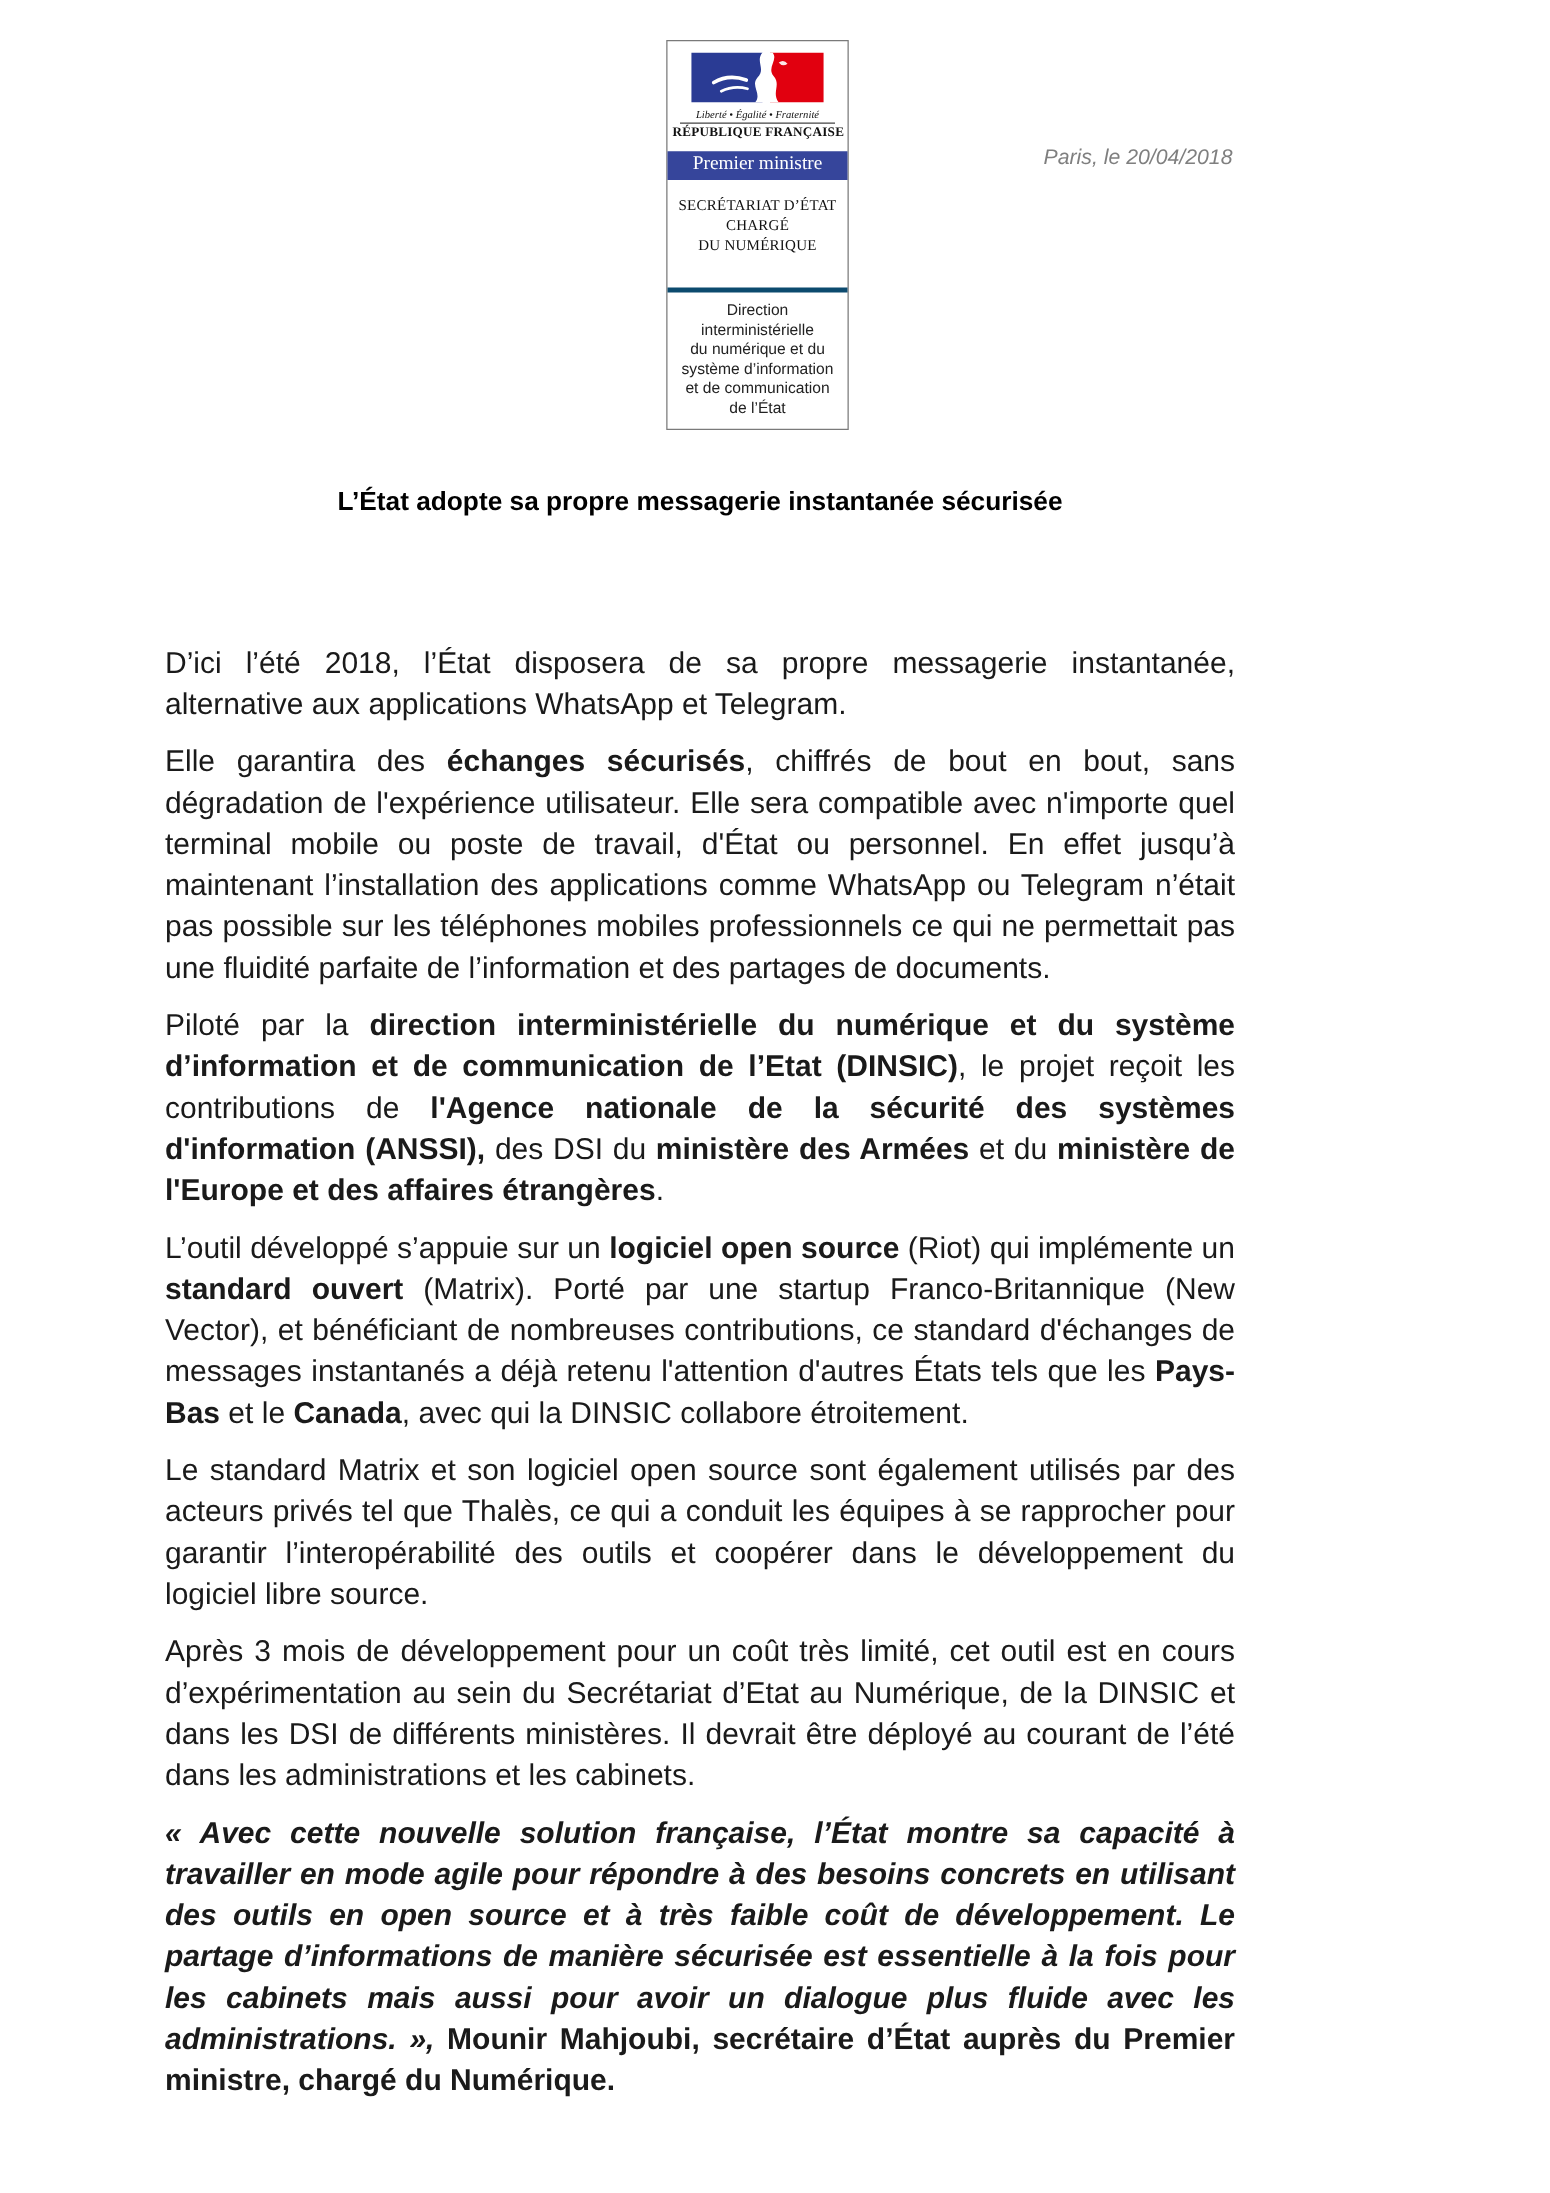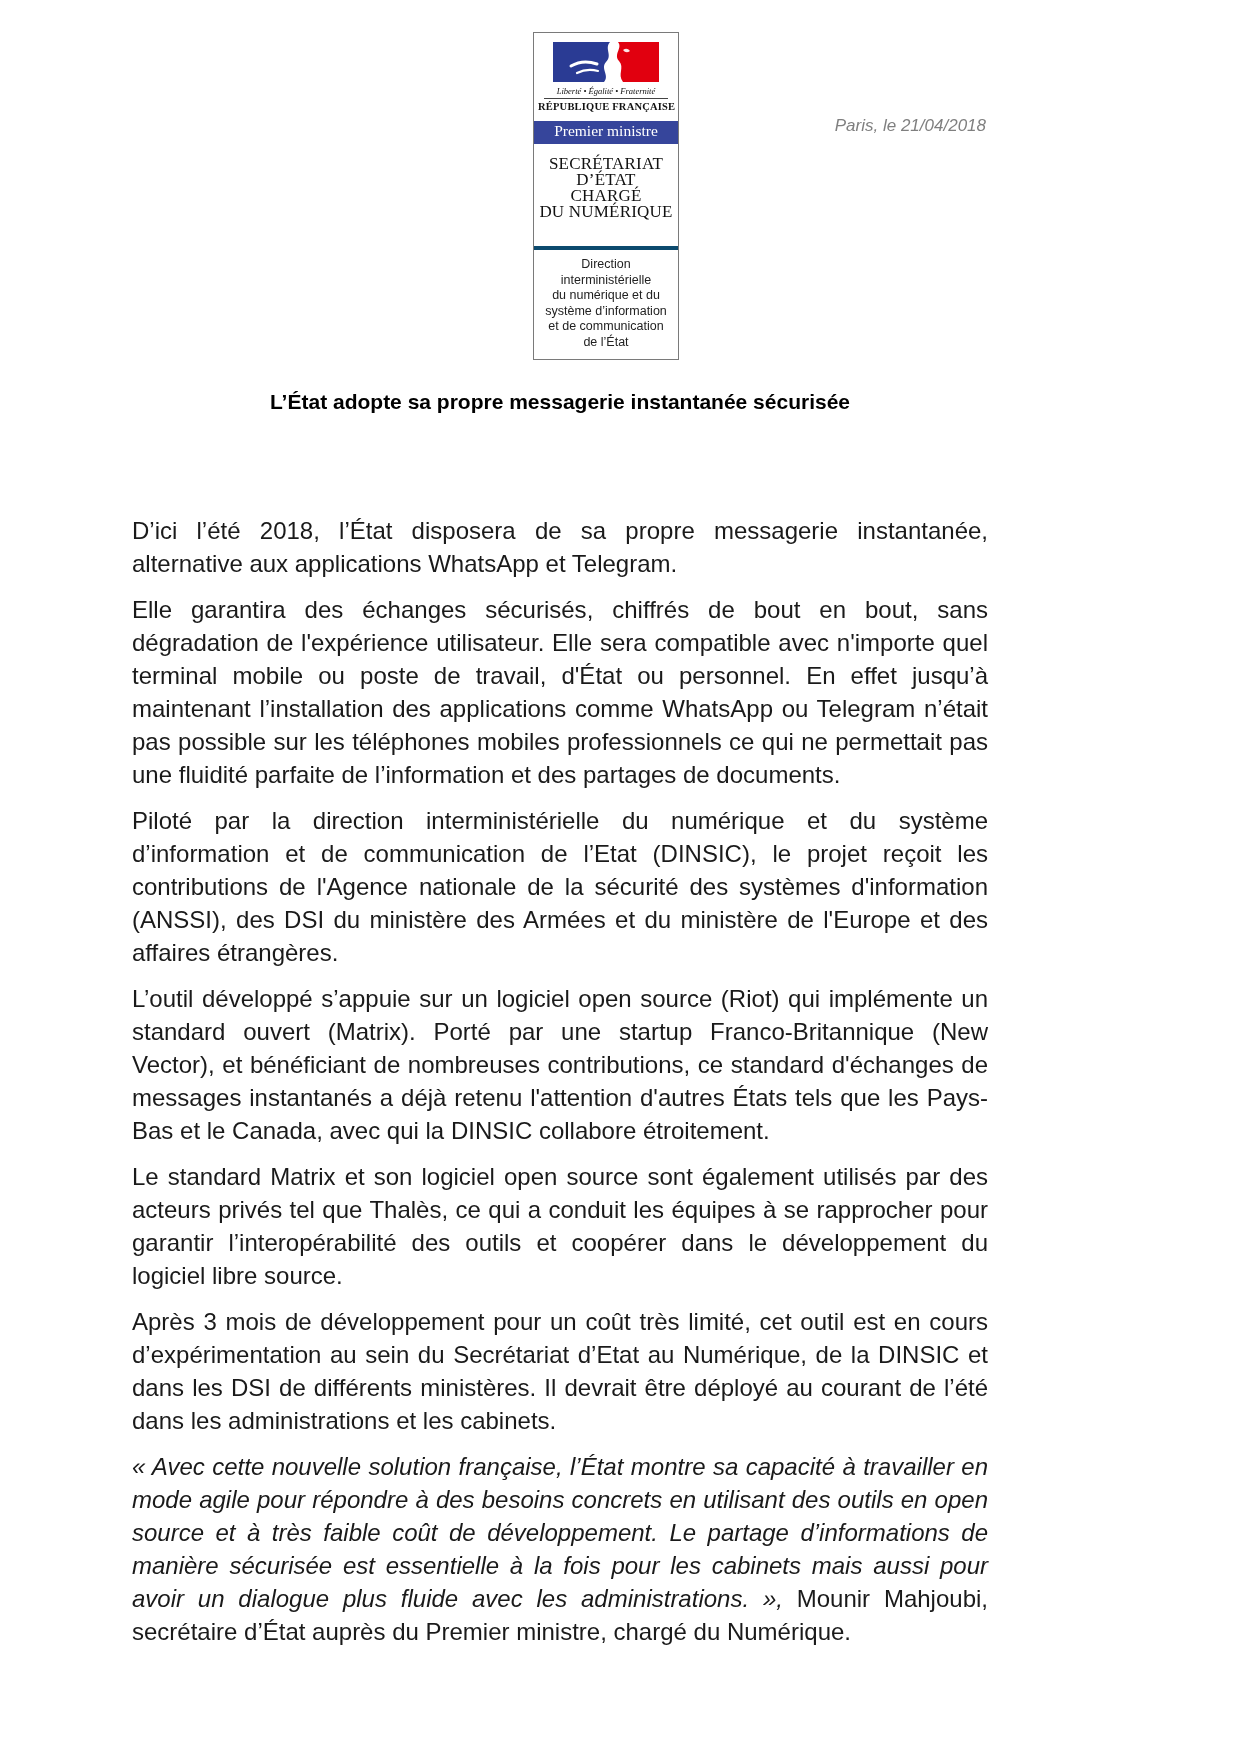"Paris, le 21/04/2018" div.dateline { text: 21/04/2018 -> 20/04/2018 }
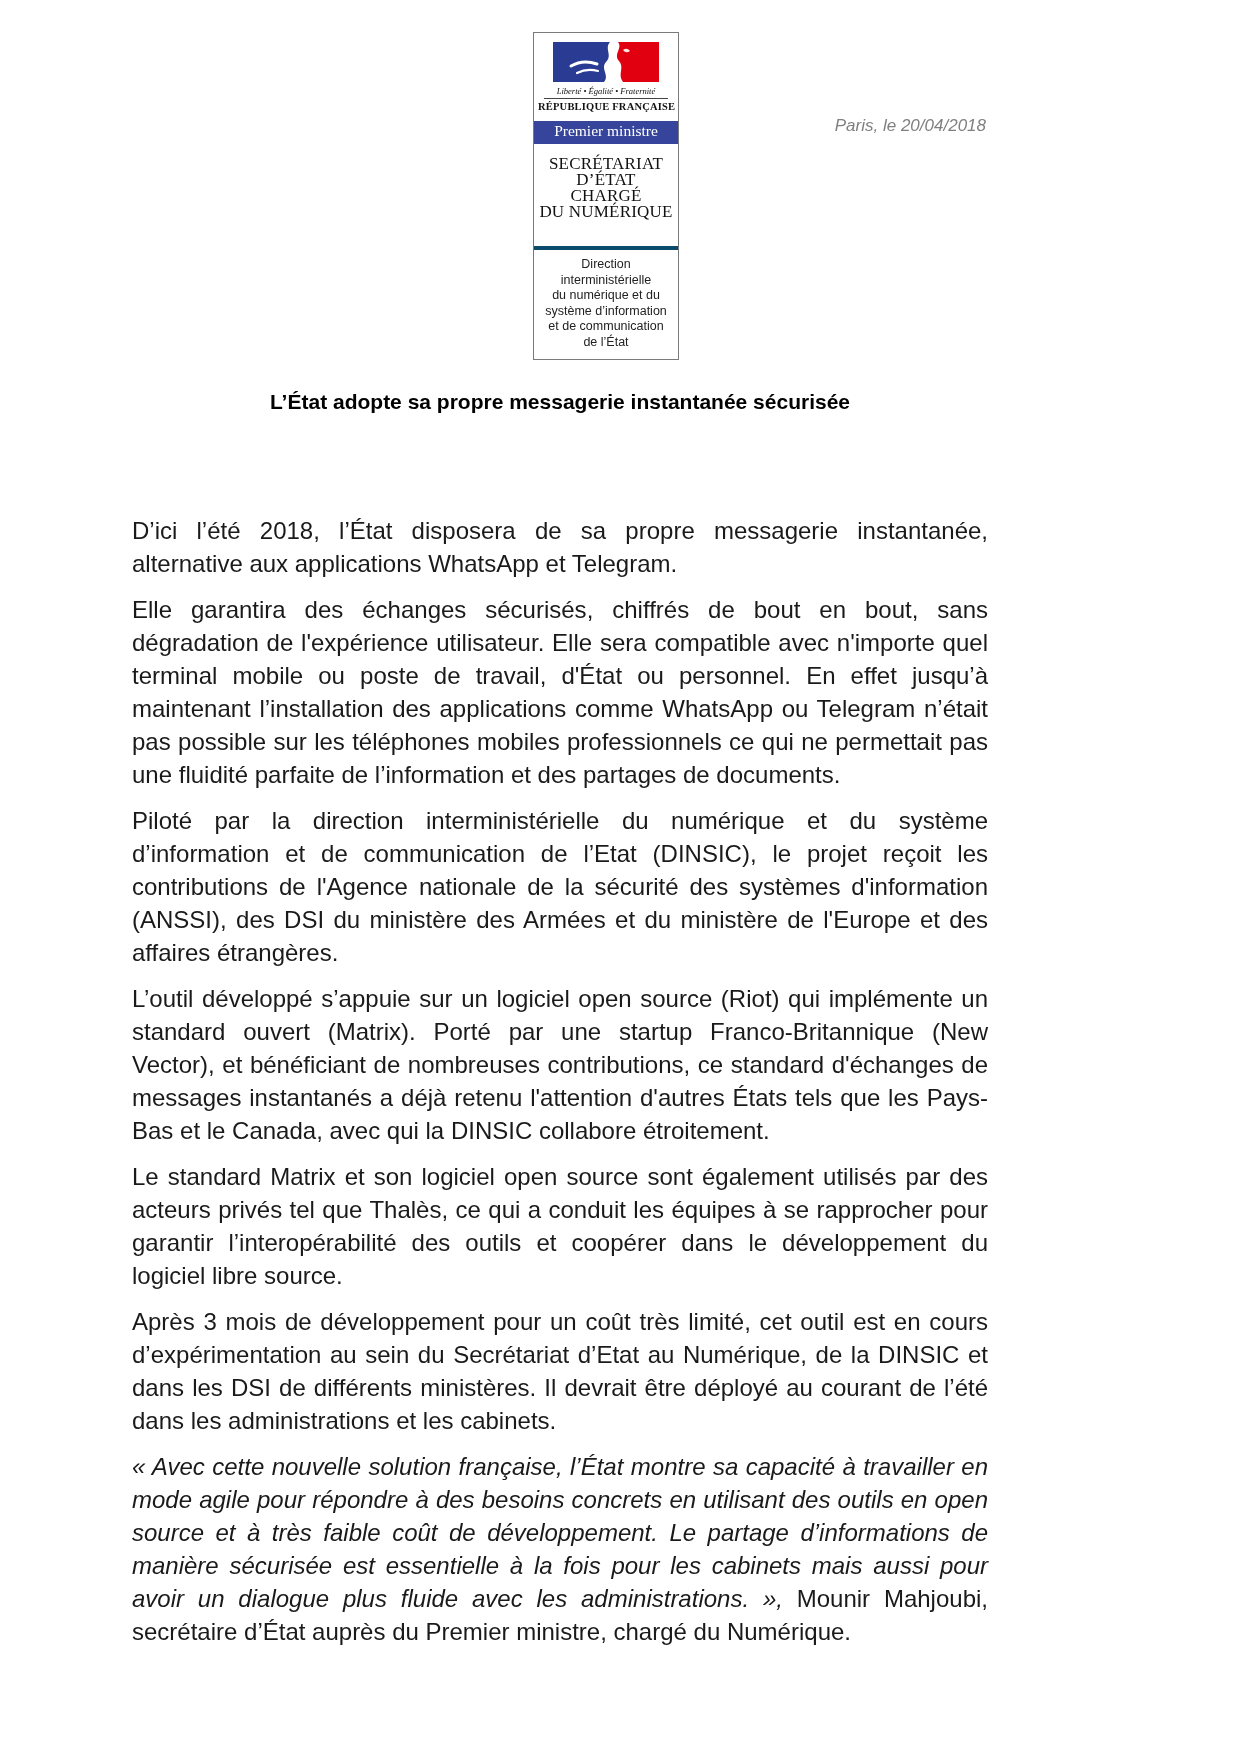"SECRÉTARIAT D’ÉTAT" .secretariat { font-size: 17px -> 12px }
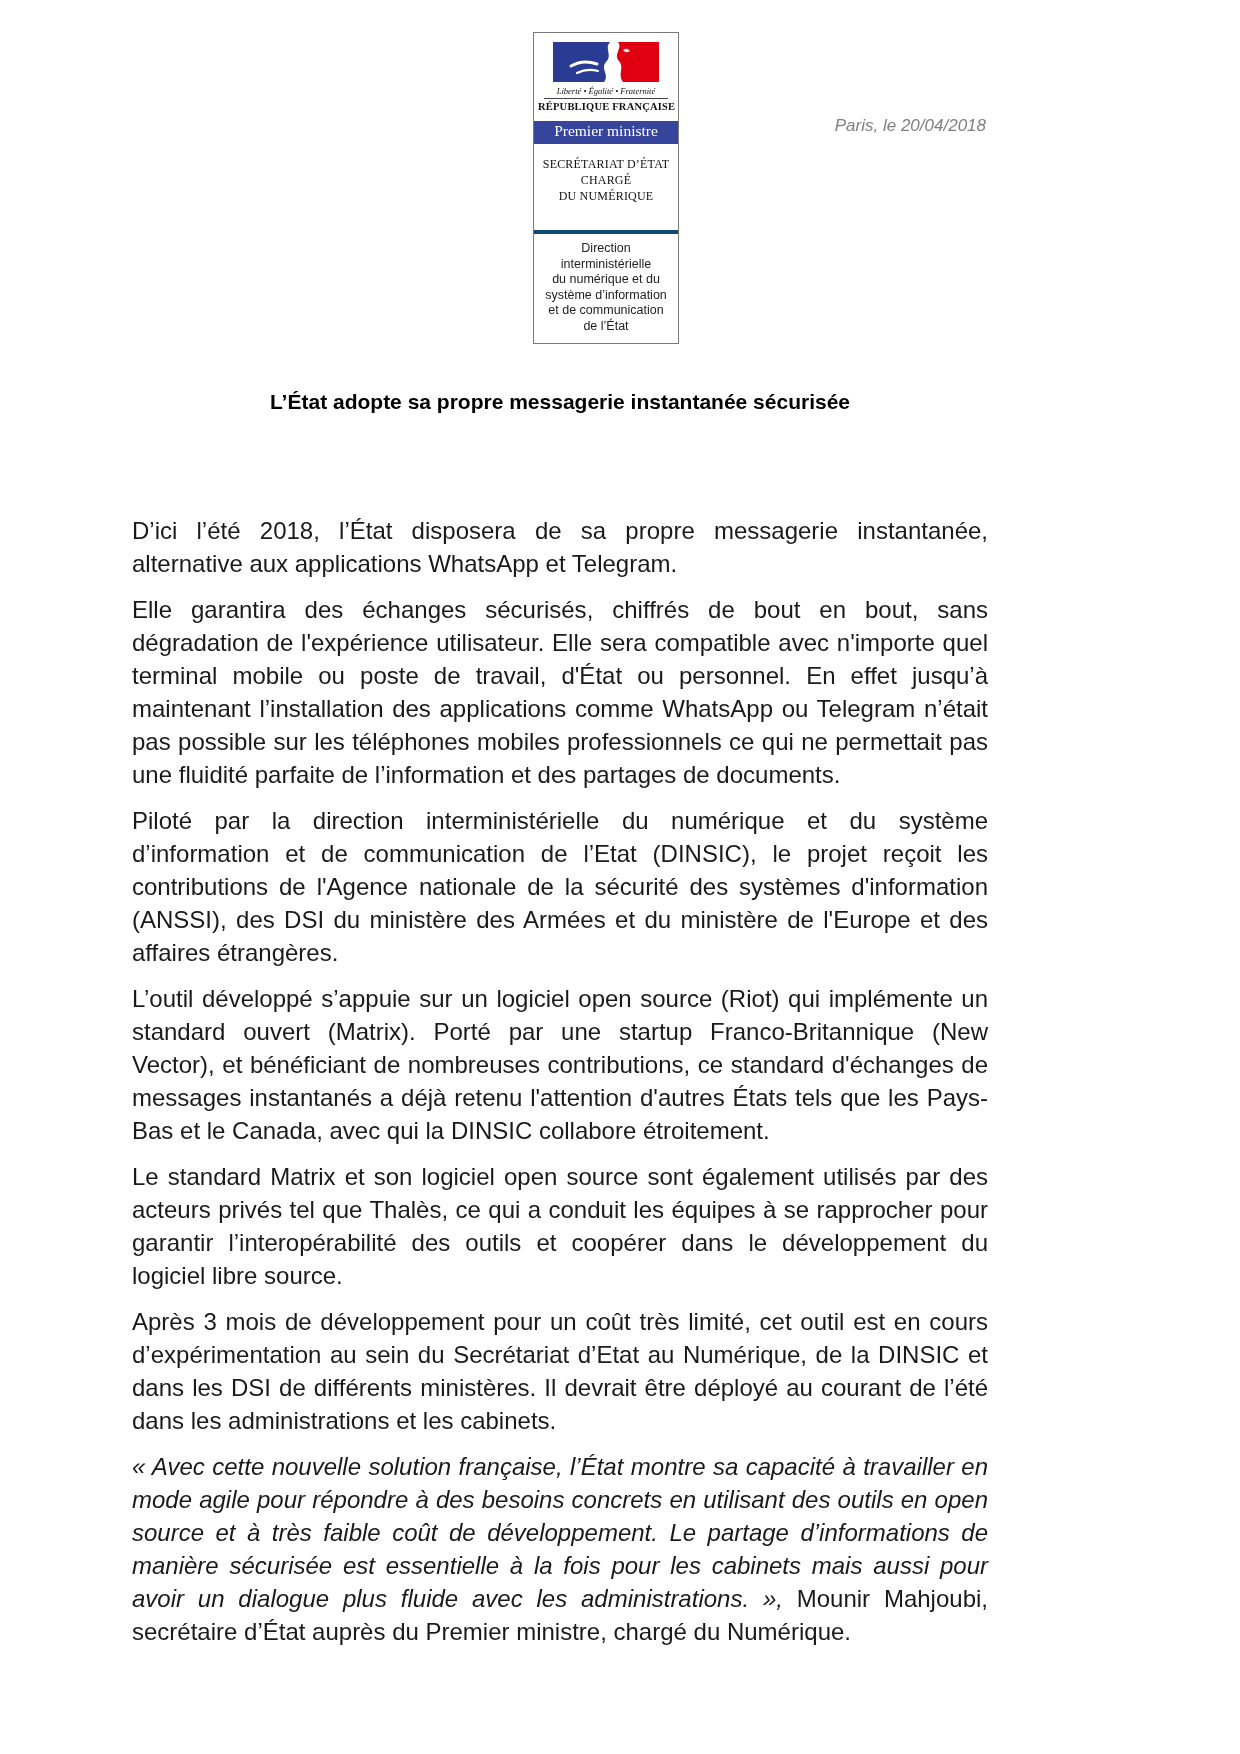"échanges sécurisés" .b { font-weight: normal -> bold }
